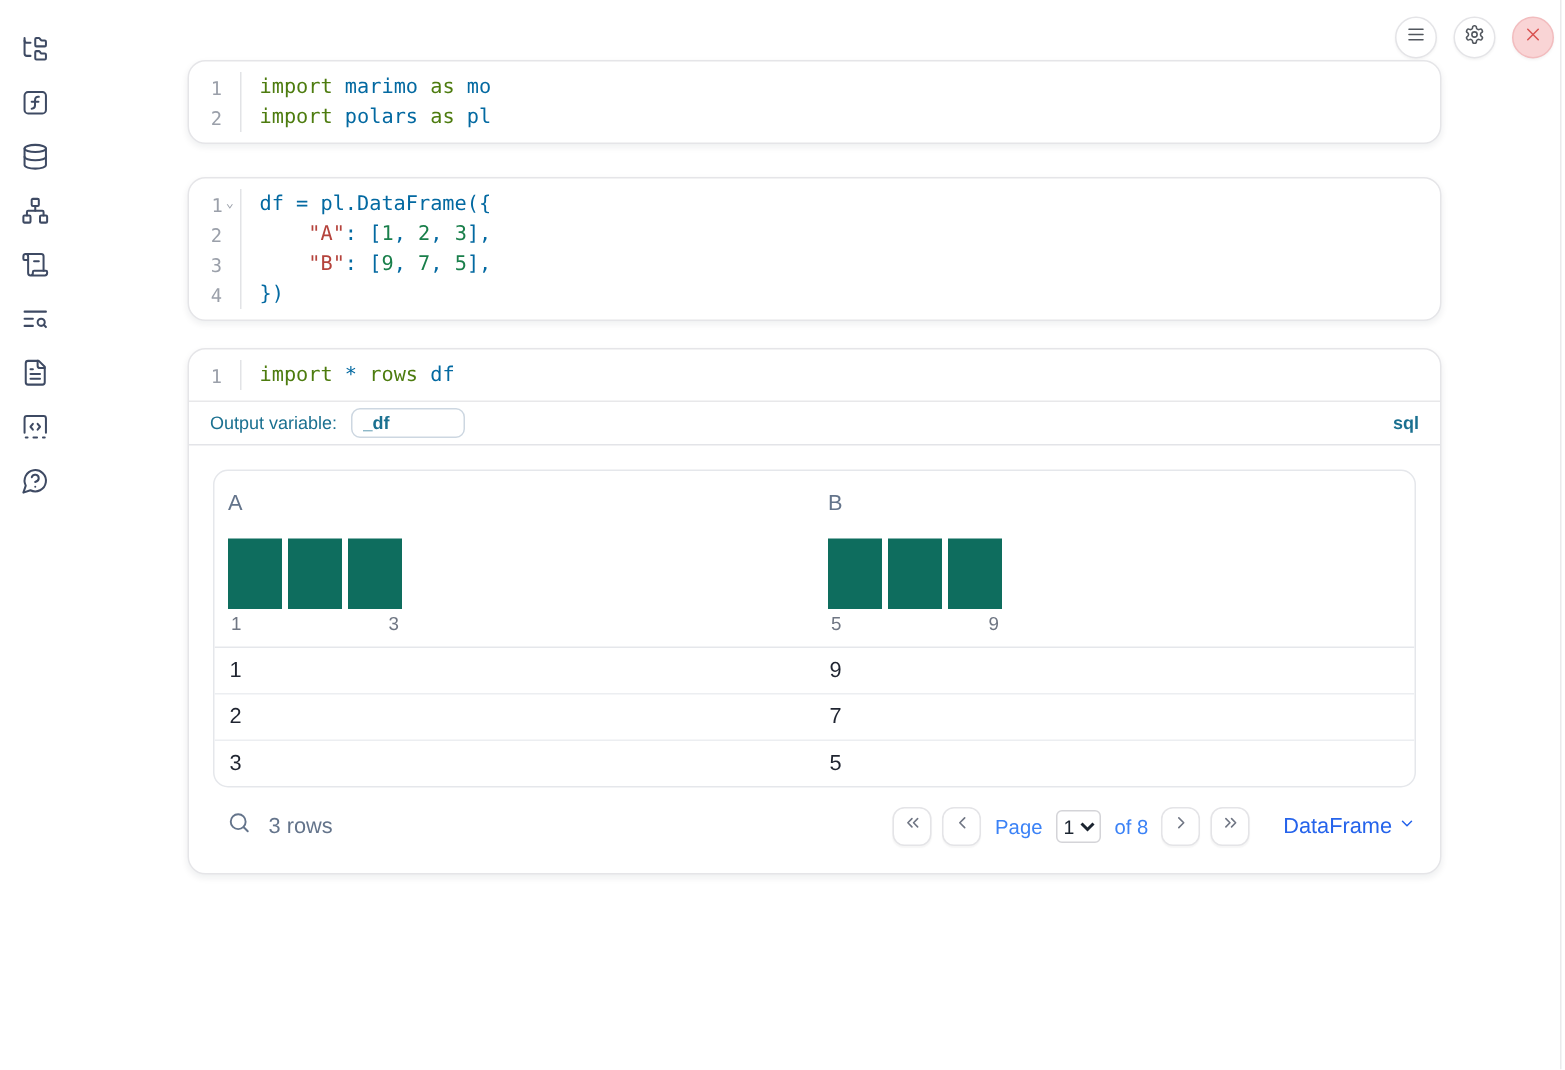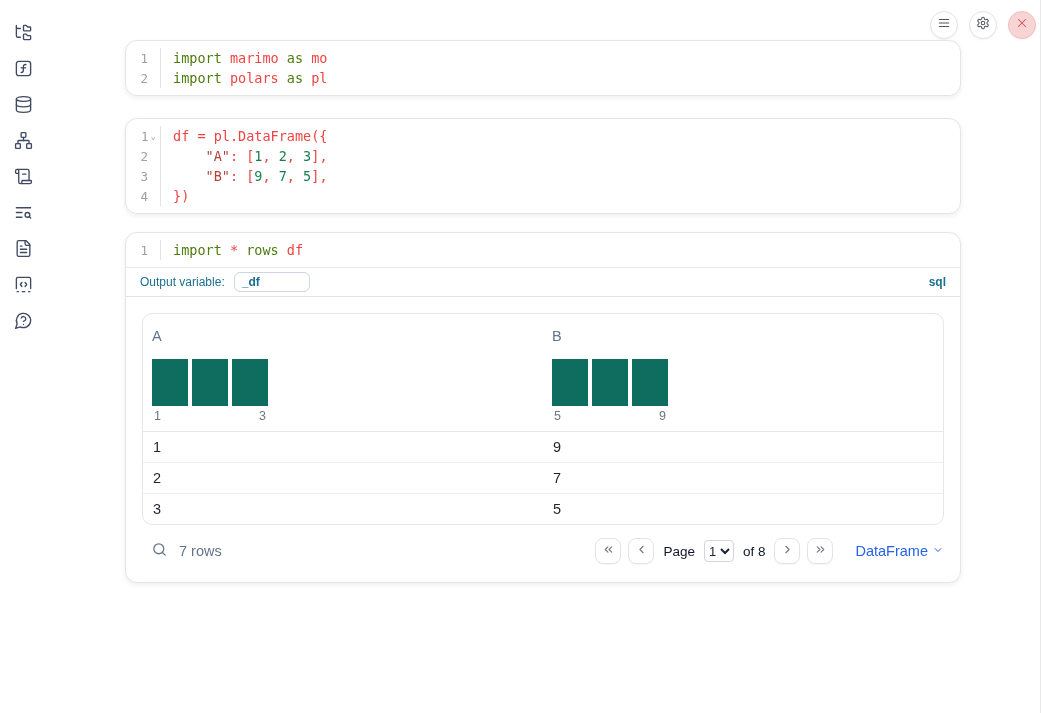"marimo" .tok-pl { color: #ef4444 -> #0369a1 }
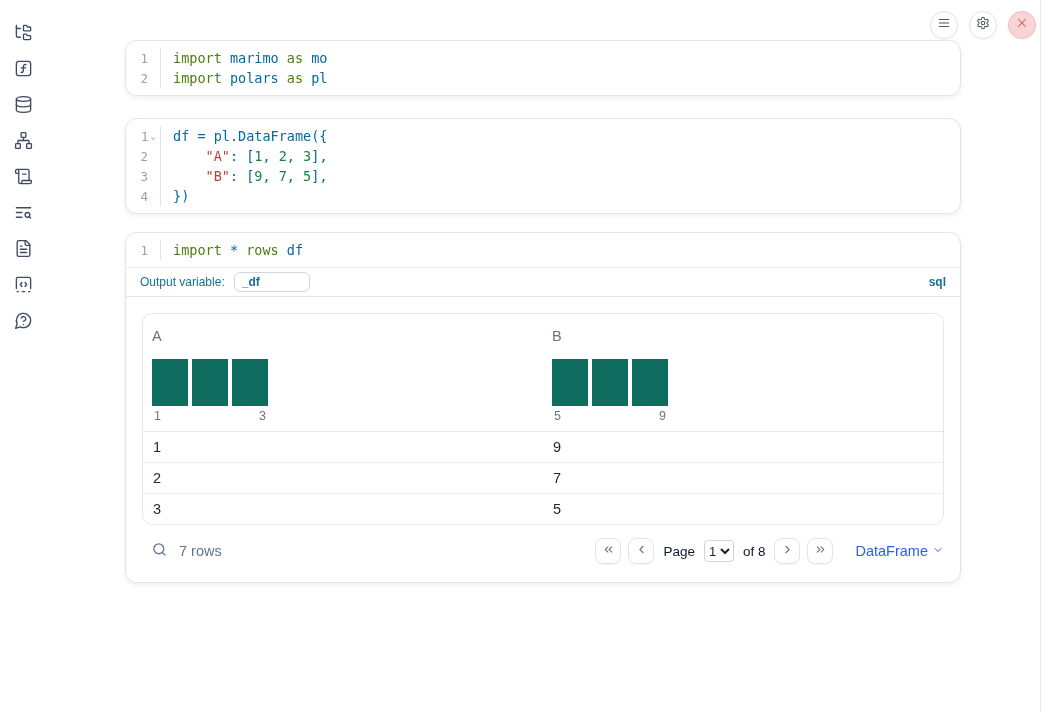"7 rows" span.row-count { text: 7 -> 3 }
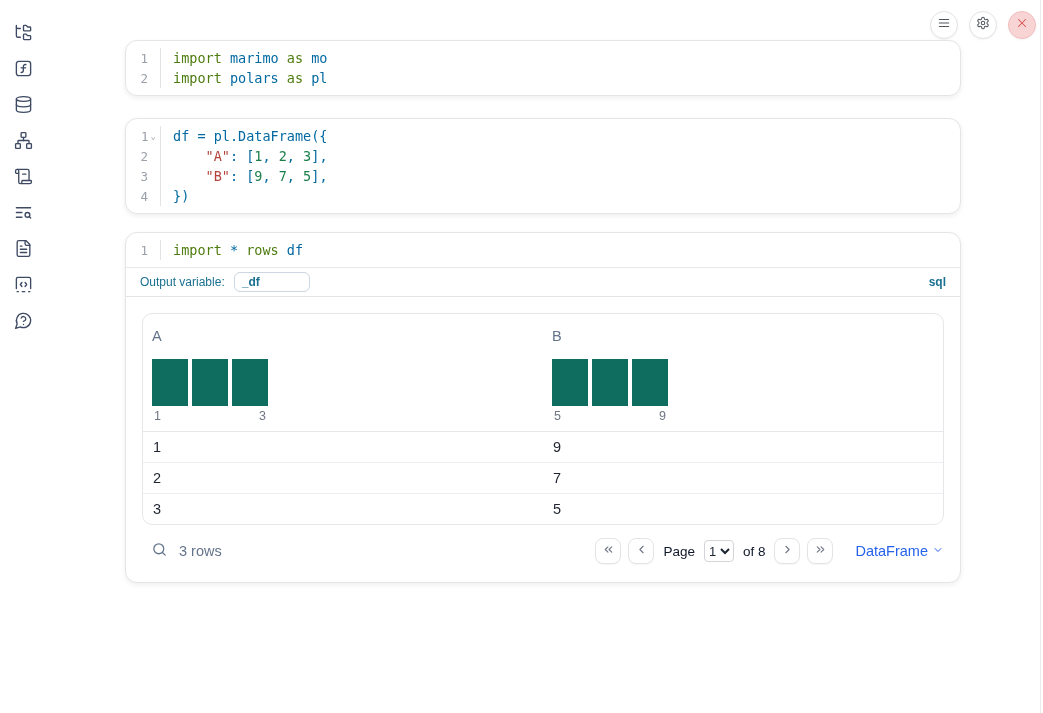"Page" .pg-text { color: #0f172a -> #3b82f6 }
